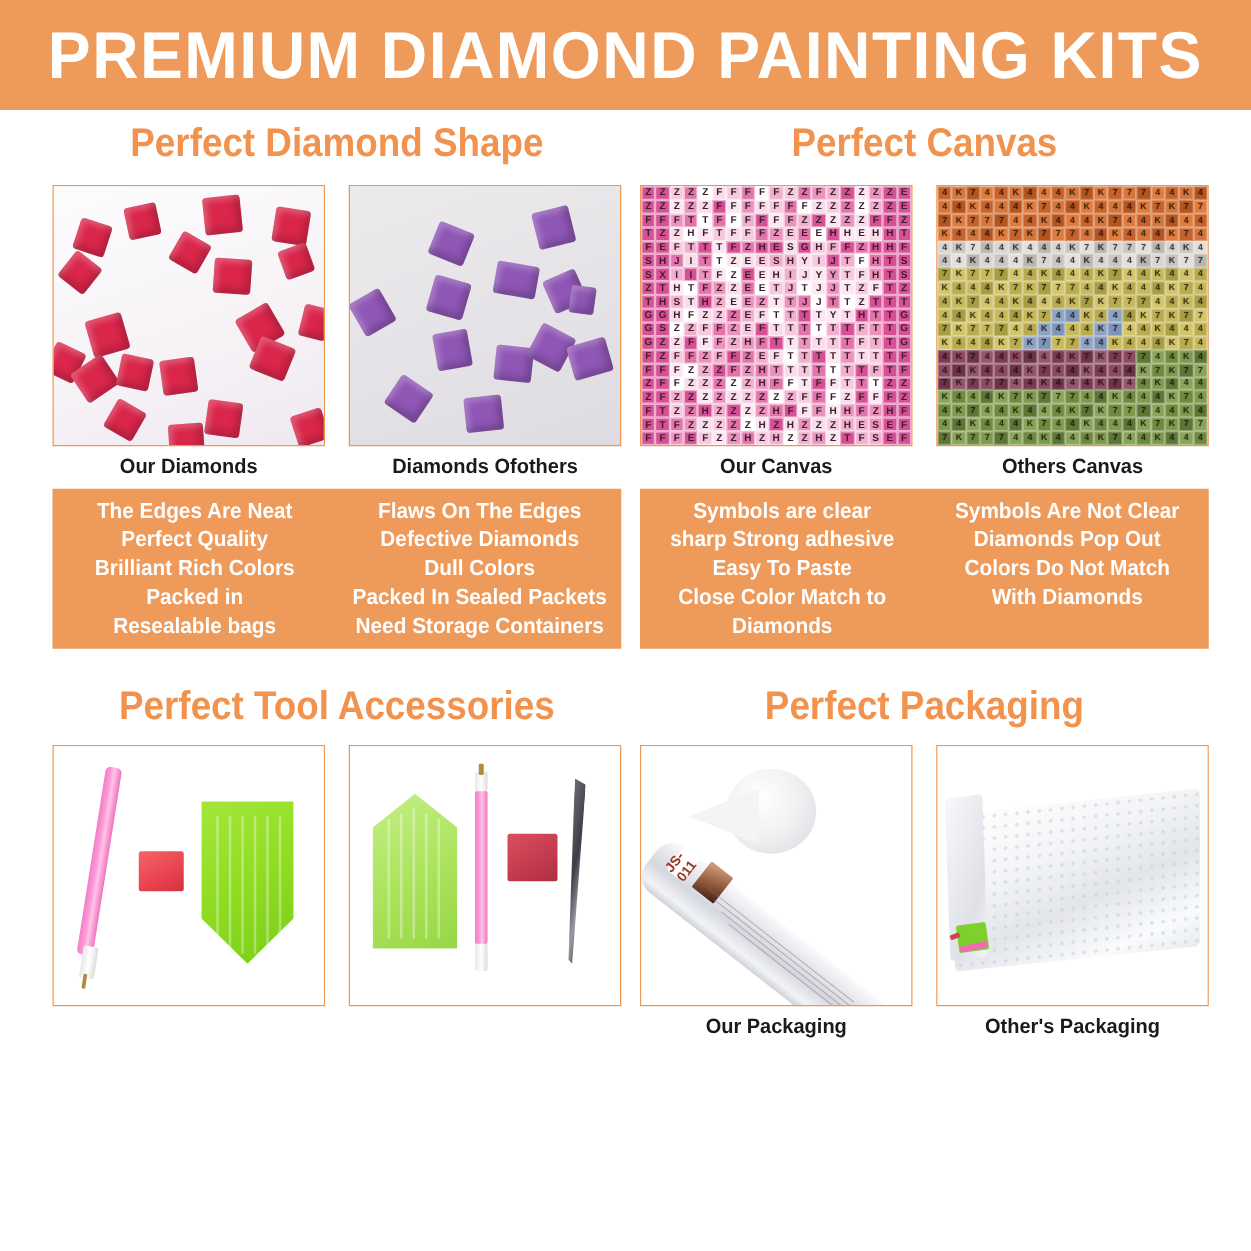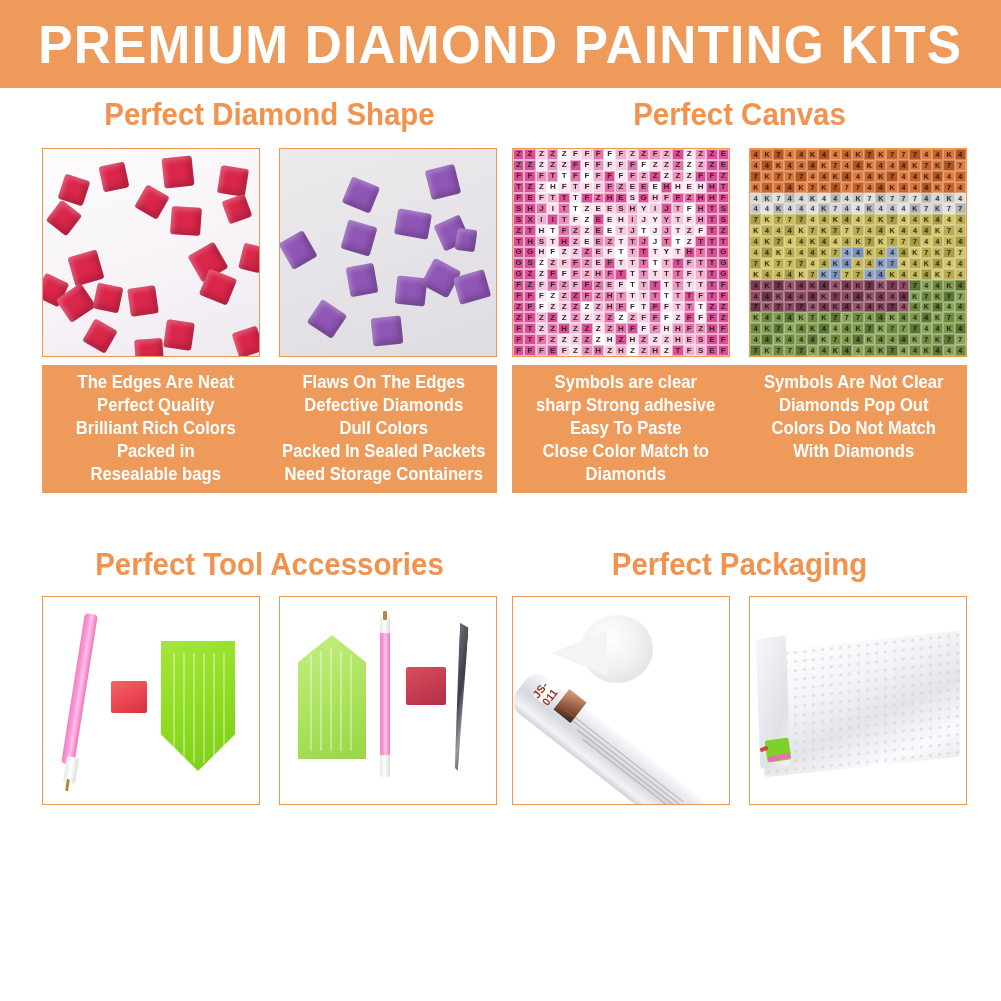"Our Diamonds" div.caption-row { html: none -> <div> <div>Our Diamonds</div> <div>Diamonds Ofothers</div> </div> }
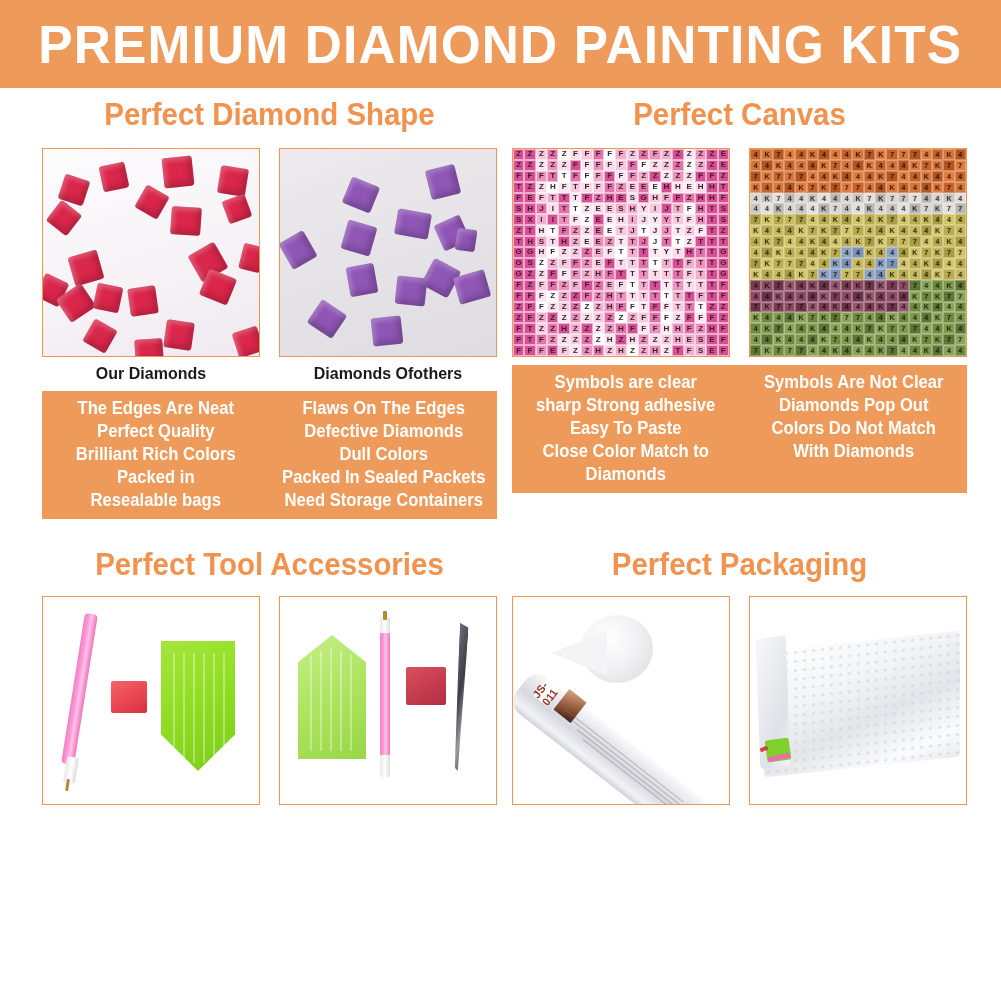"Our Canvas" div.caption-row { html: none -> <div> <div>Our Canvas</div> <div>Others Canvas</div> </div> }
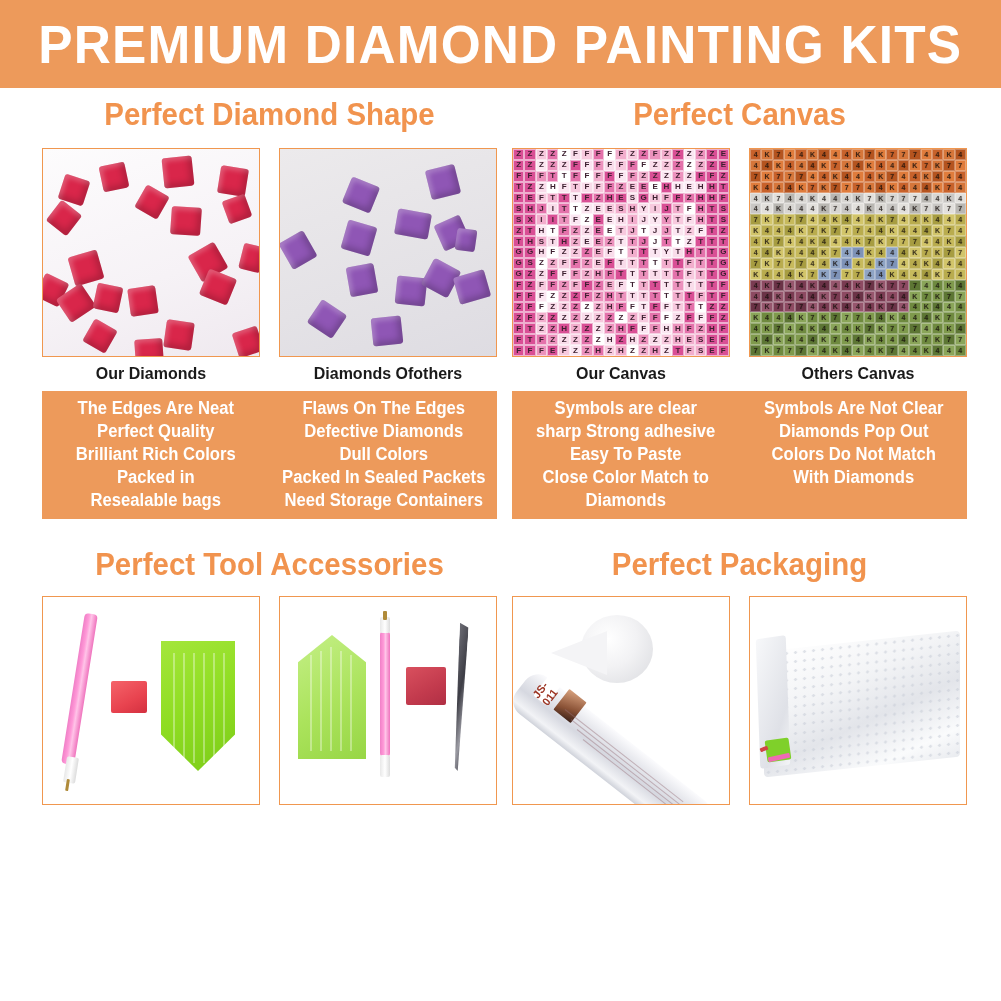"Our Packaging" div.caption-row { html: none -> <div> <div>Our Packaging</div> <div>Other's Packaging</div> </div> }
